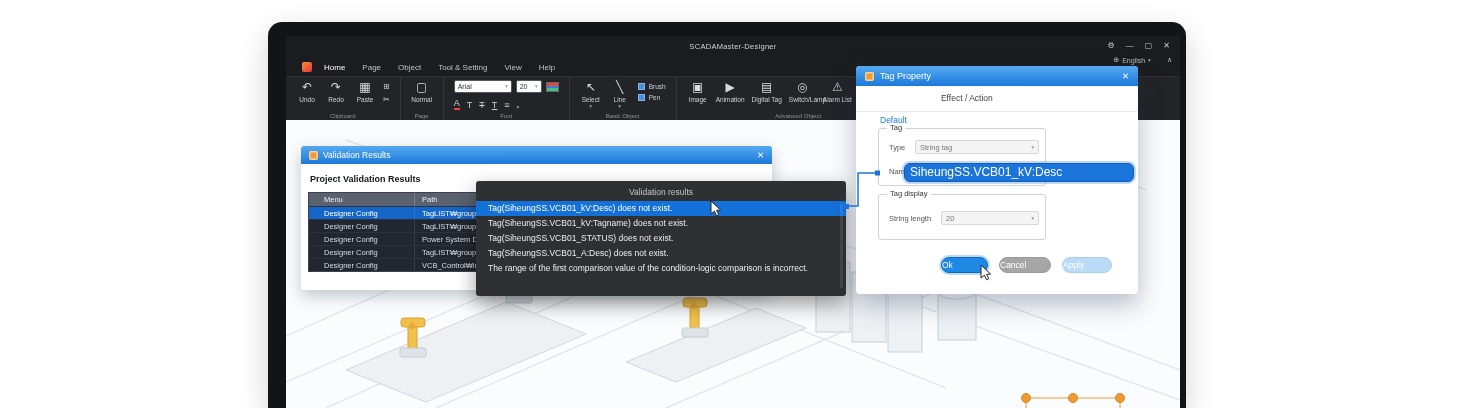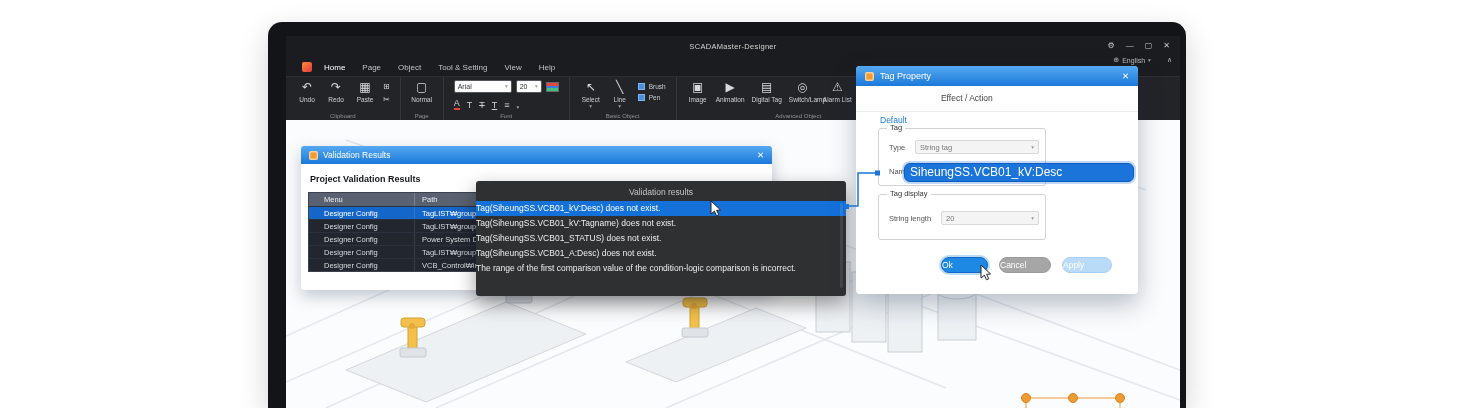"Tag(SiheungSS.VCB01_kV:Desc) does not" .pitem { padding-left: none -> 12px }
